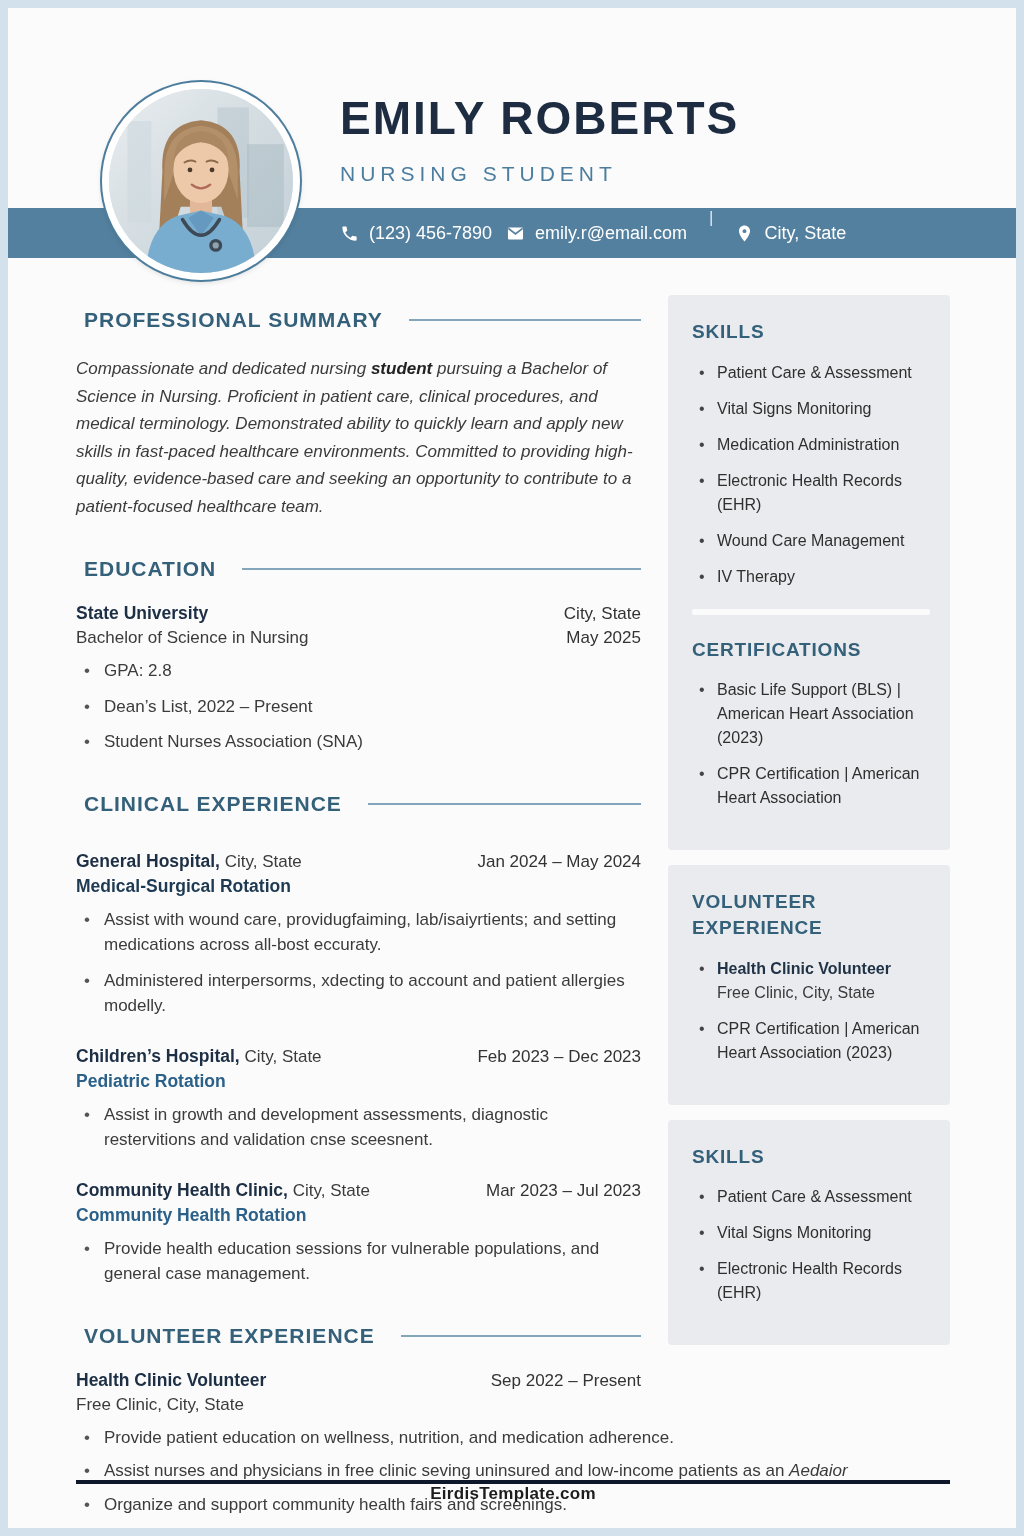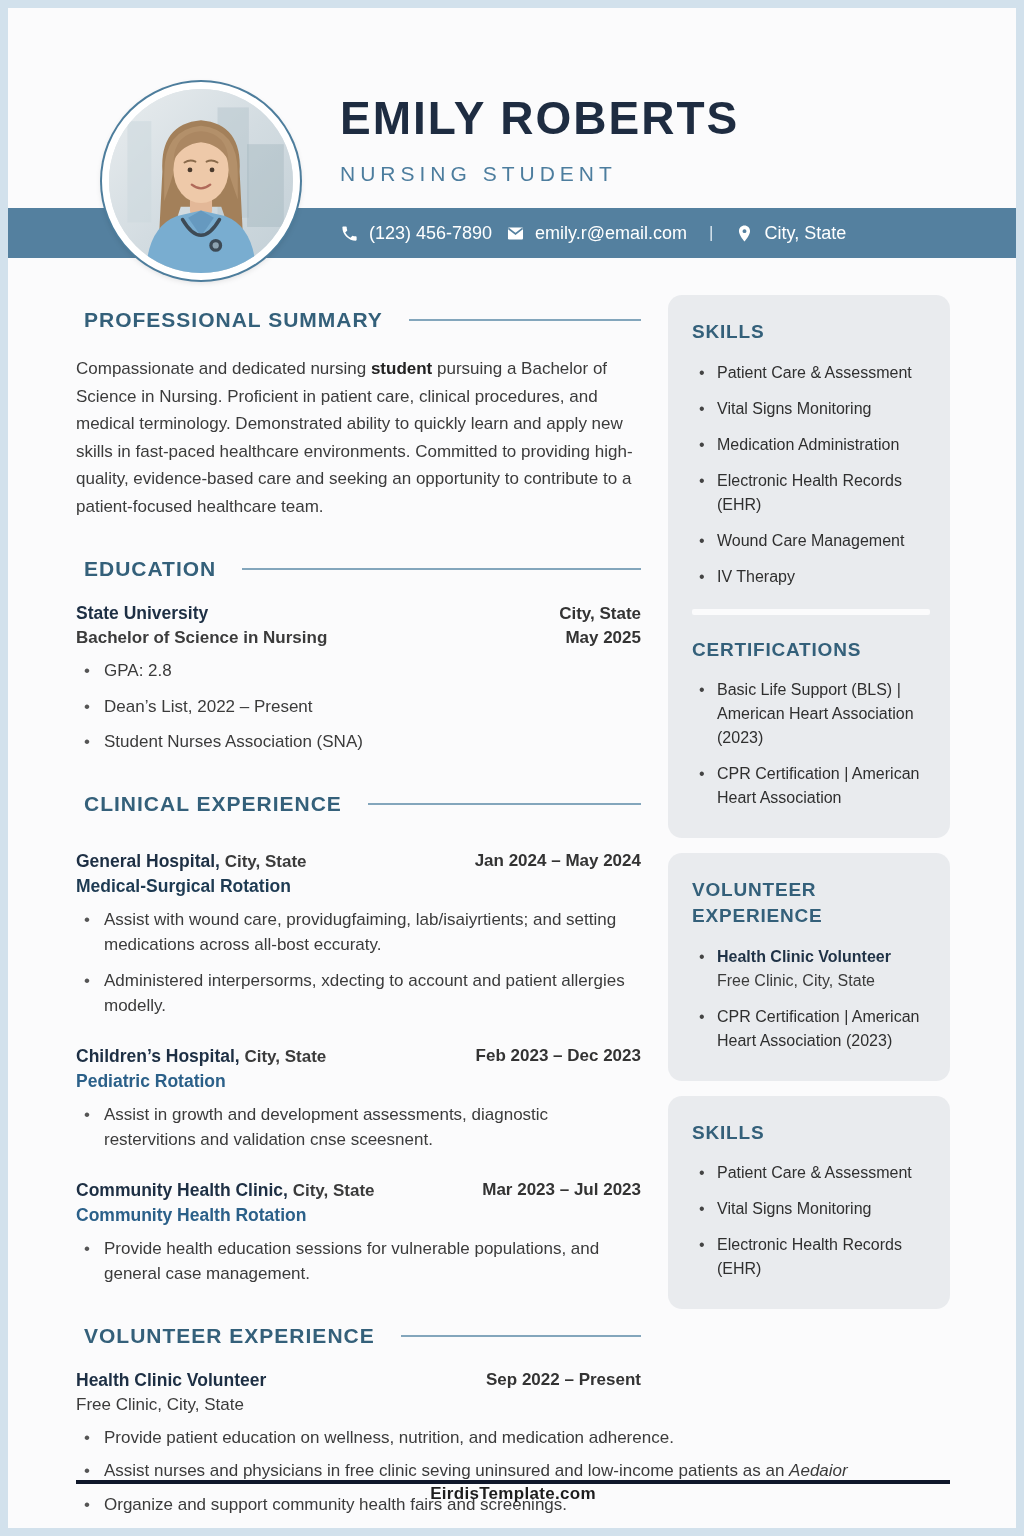"(123) 456-7890" .contact-bar { align-items: center -> none }
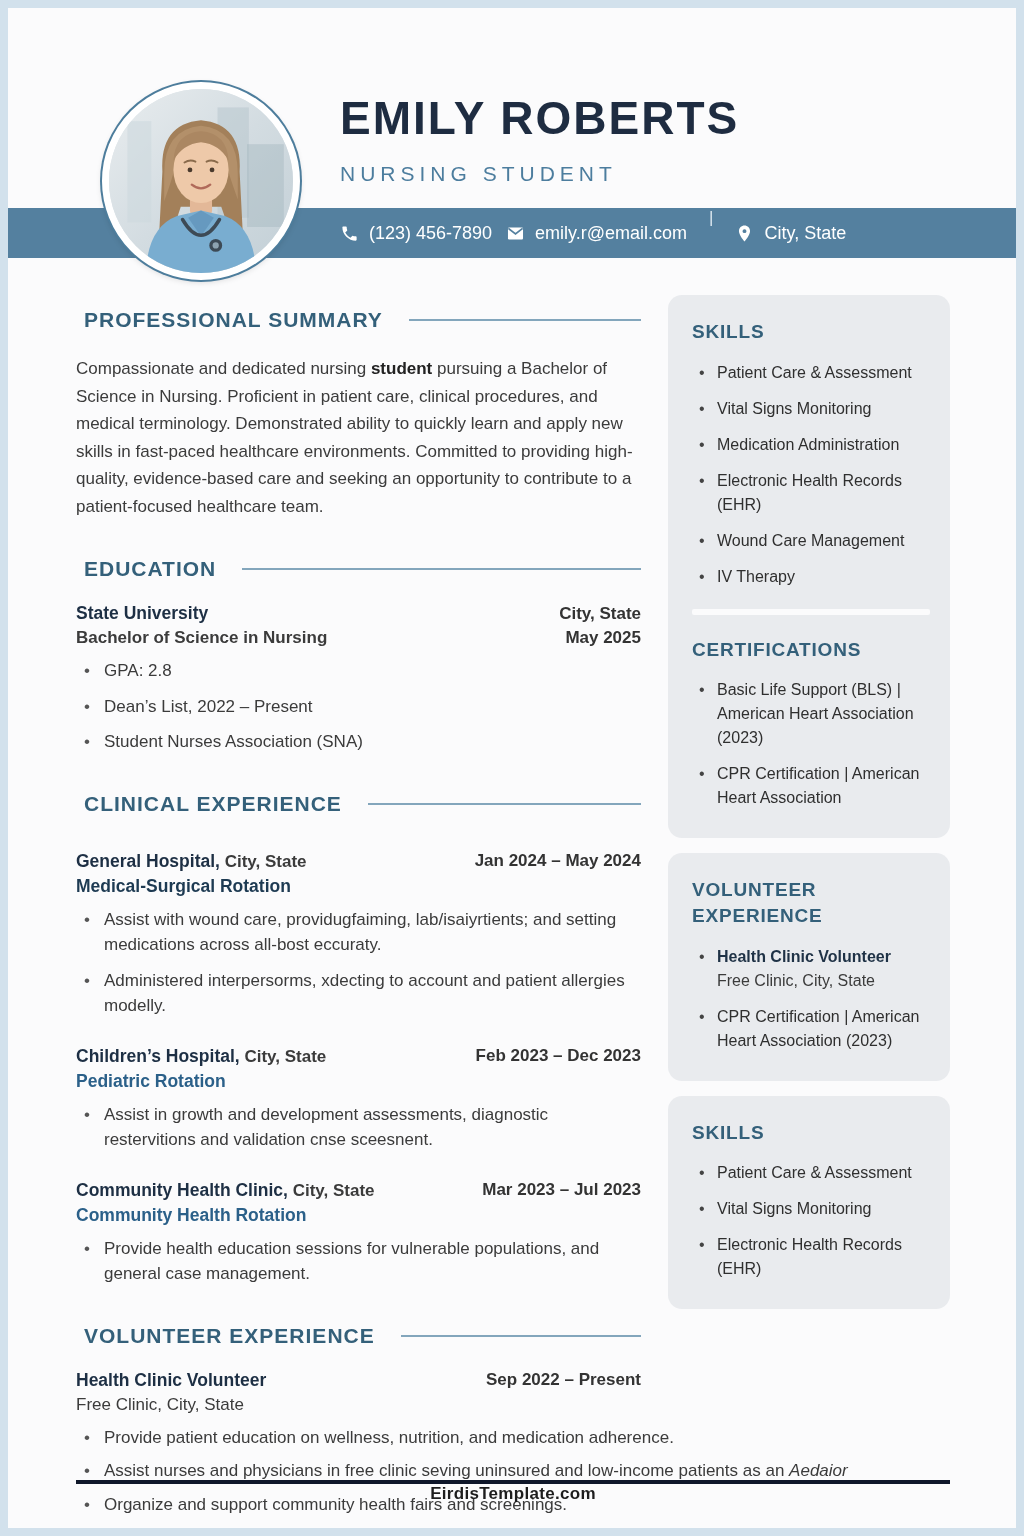"SKILLS" .side-box { border-radius: 14px -> 4px; padding: 24px 20px 16px 24px -> 24px 20px 28px 24px }
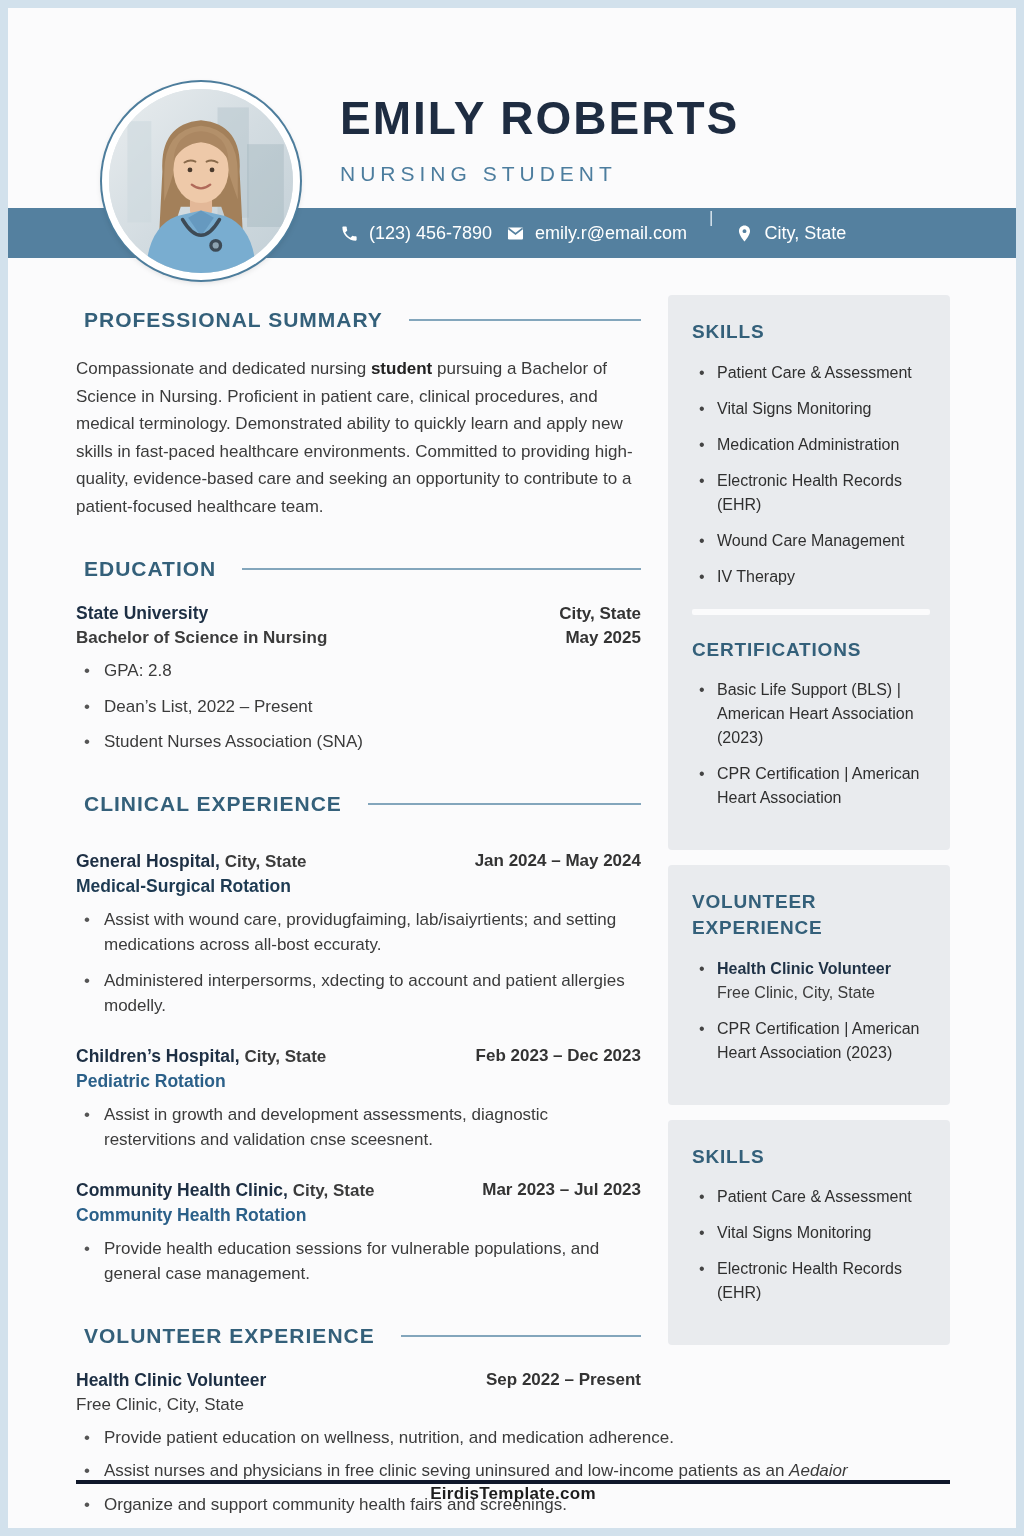"Compassionate and dedicated nursing" .summary-text { font-style: none -> italic }
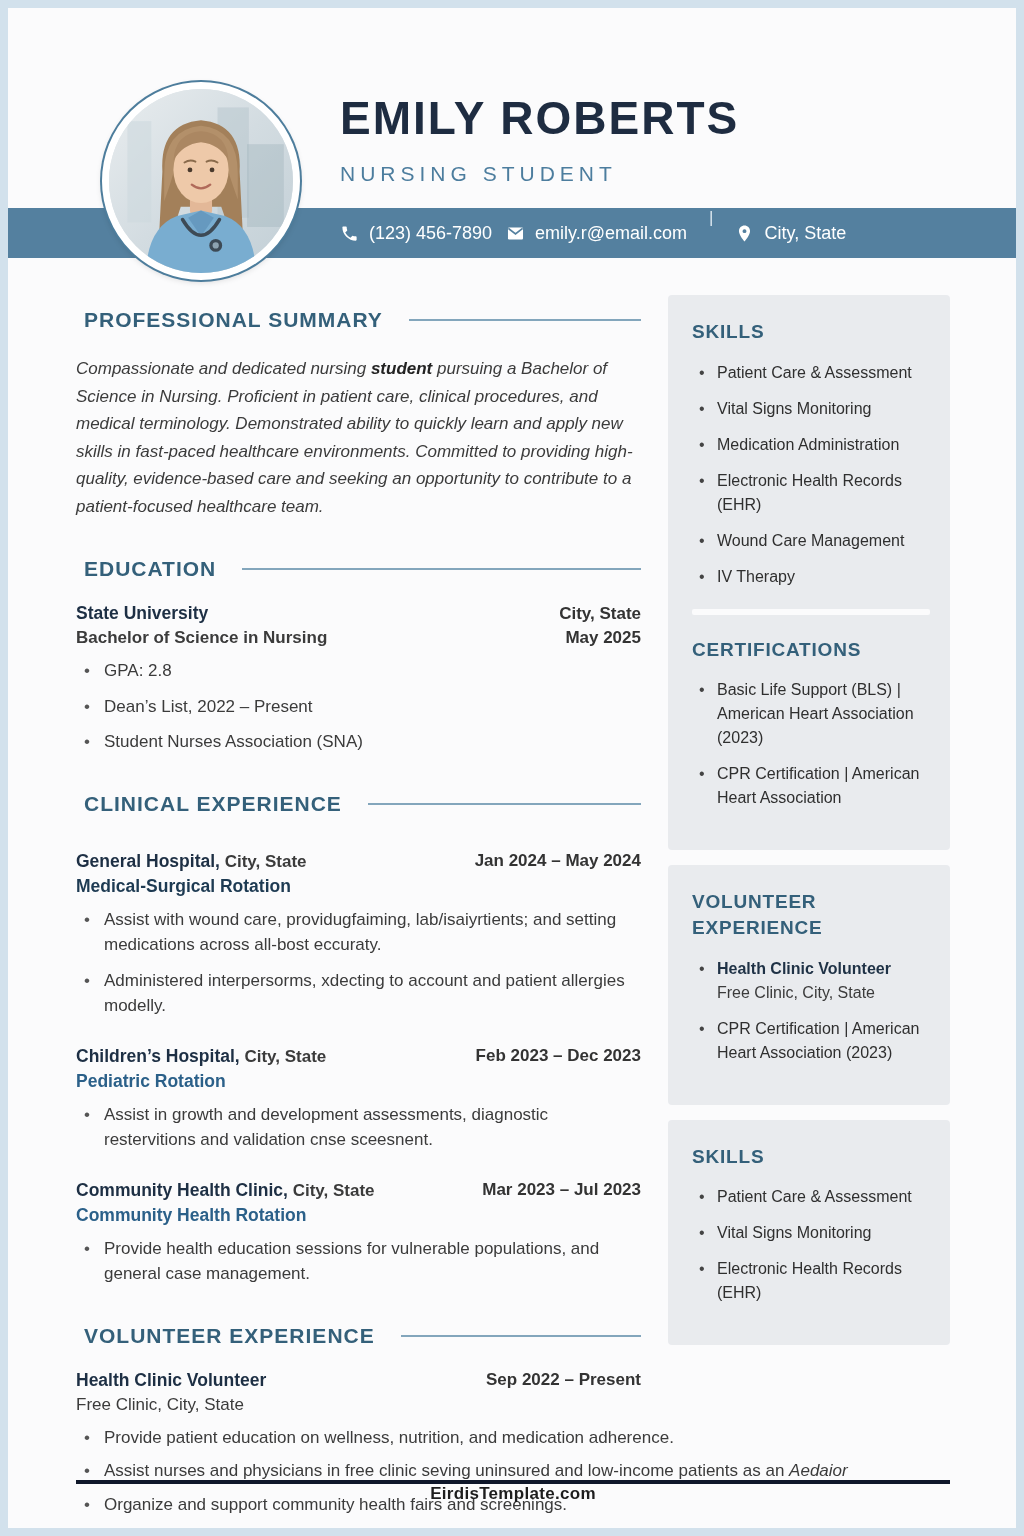"State University" .entry-row { align-items: center -> flex-end; font-weight: bold -> none }
